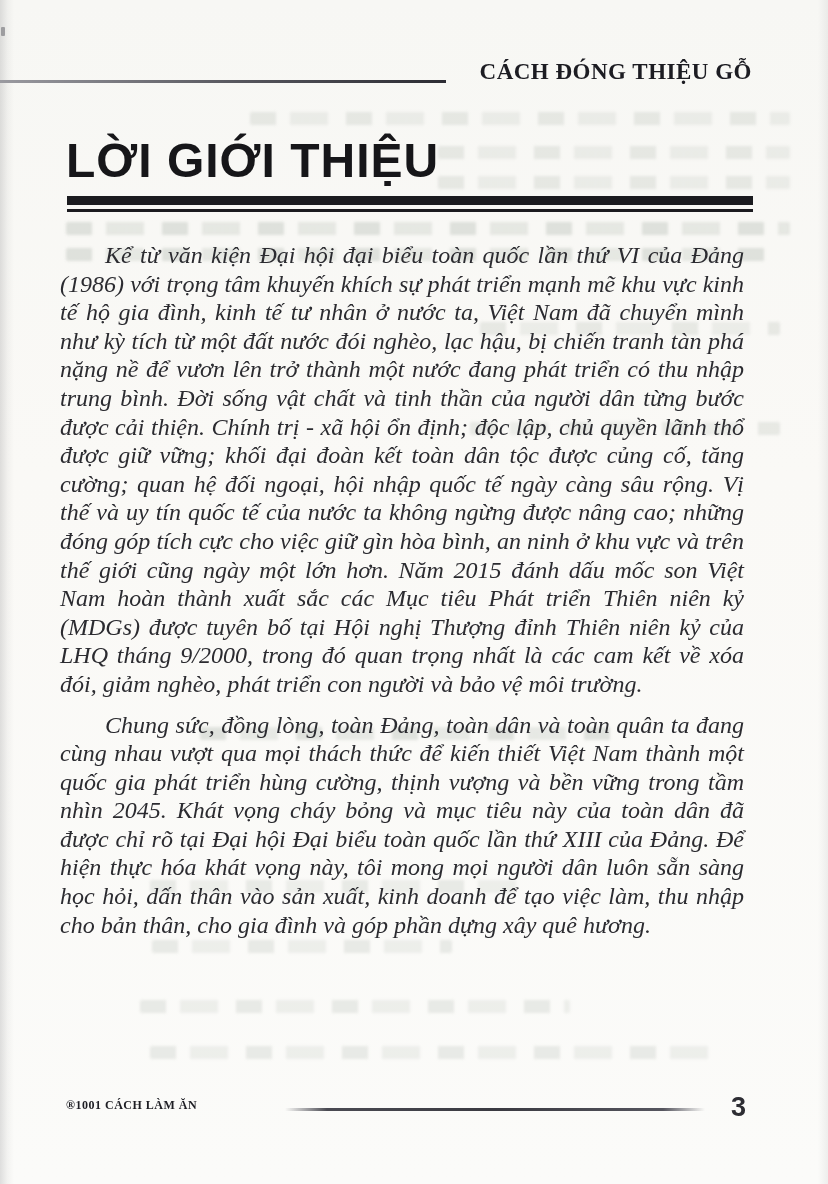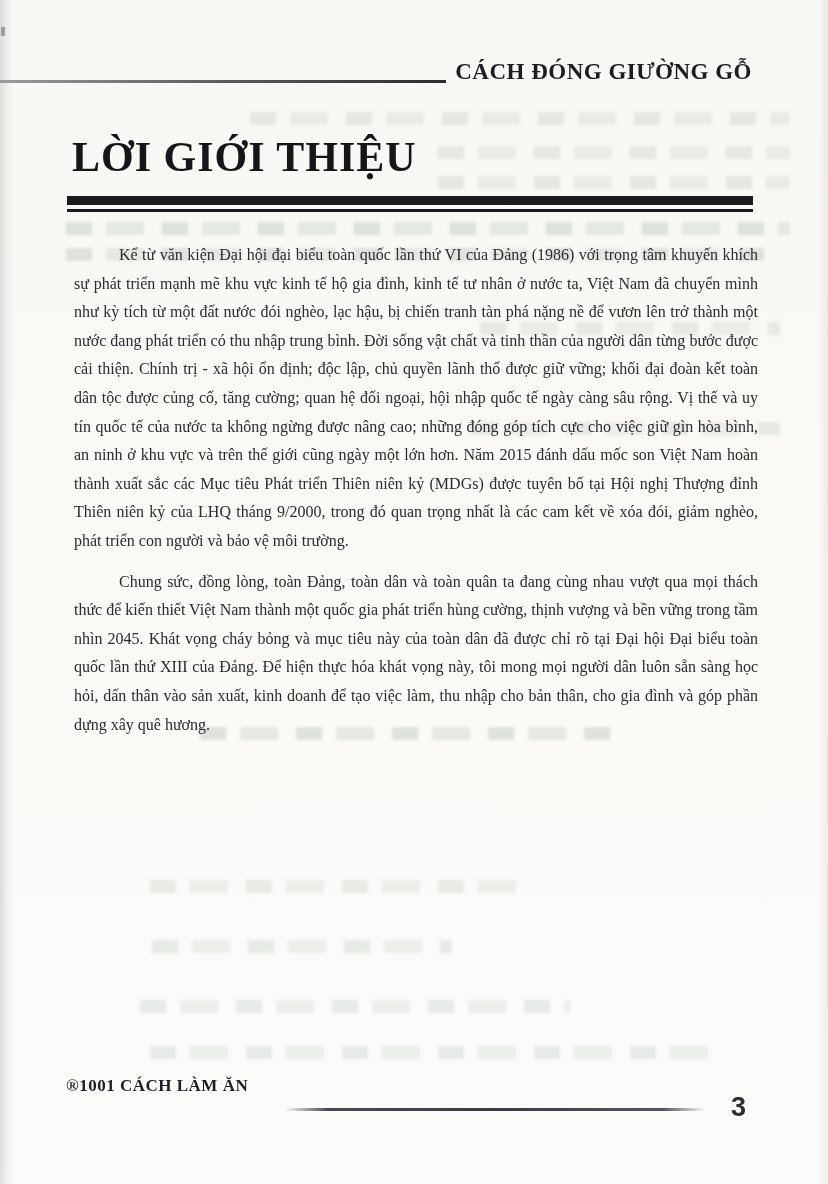"CÁCH ĐÓNG GIƯỜNG GỖ" div.running-header { text: GIƯỜNG -> THIỆU }
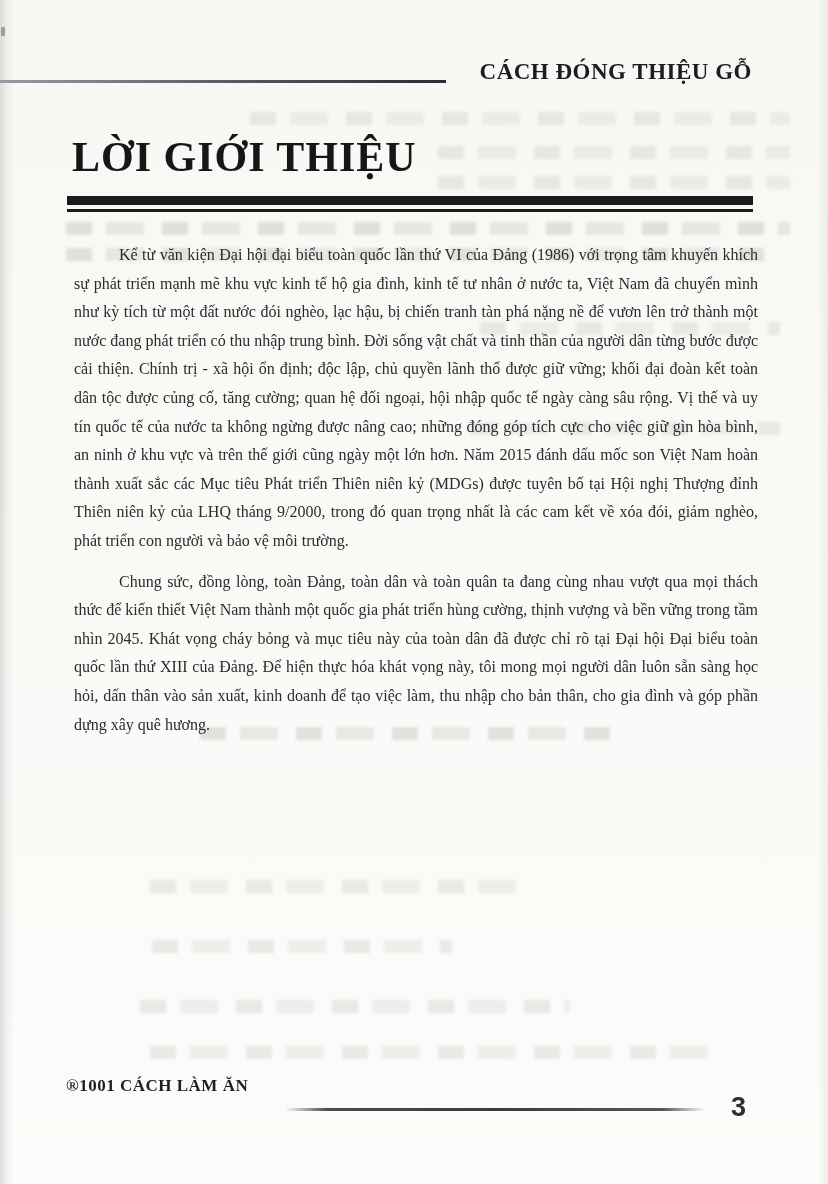"LỜI GIỚI THIỆU" .page-title { font-family: Liberation Serif, serif -> Liberation Sans, sans-serif; font-size: 42px -> 48px; margin-left: 6px -> none }
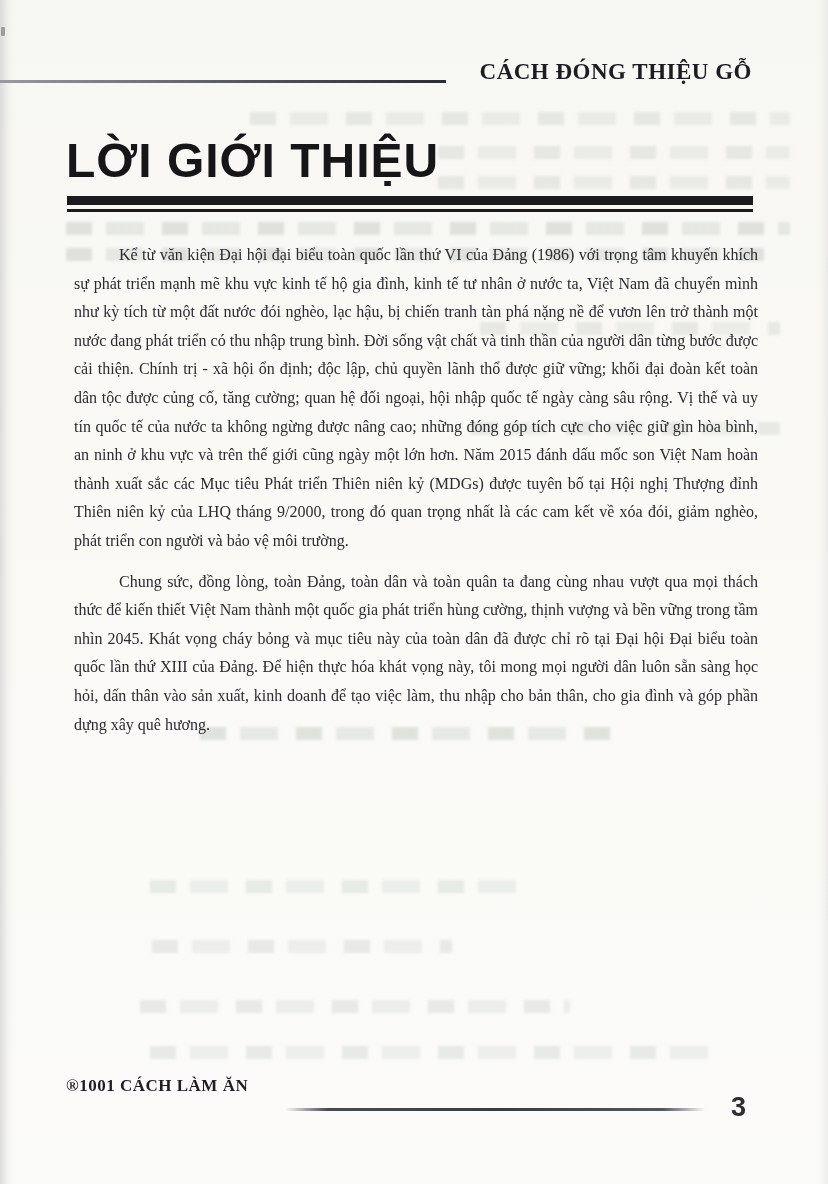"Kể từ văn kiện Đại" .body-text { font-size: 16px -> 24px; font-style: none -> italic; left: 74px -> 60px }
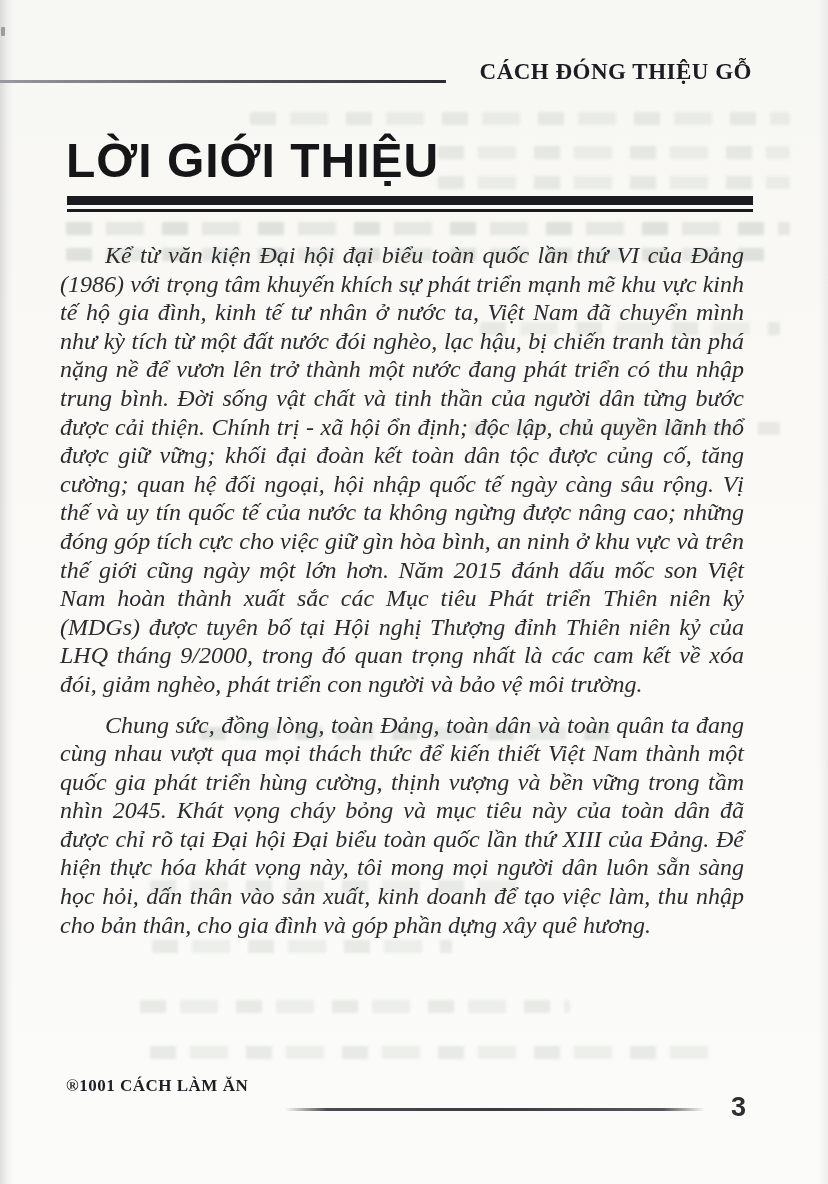"®1001 CÁCH LÀM ĂN" .footer-imprint { font-size: 17px -> 12px; top: 1076px -> 1098px }
